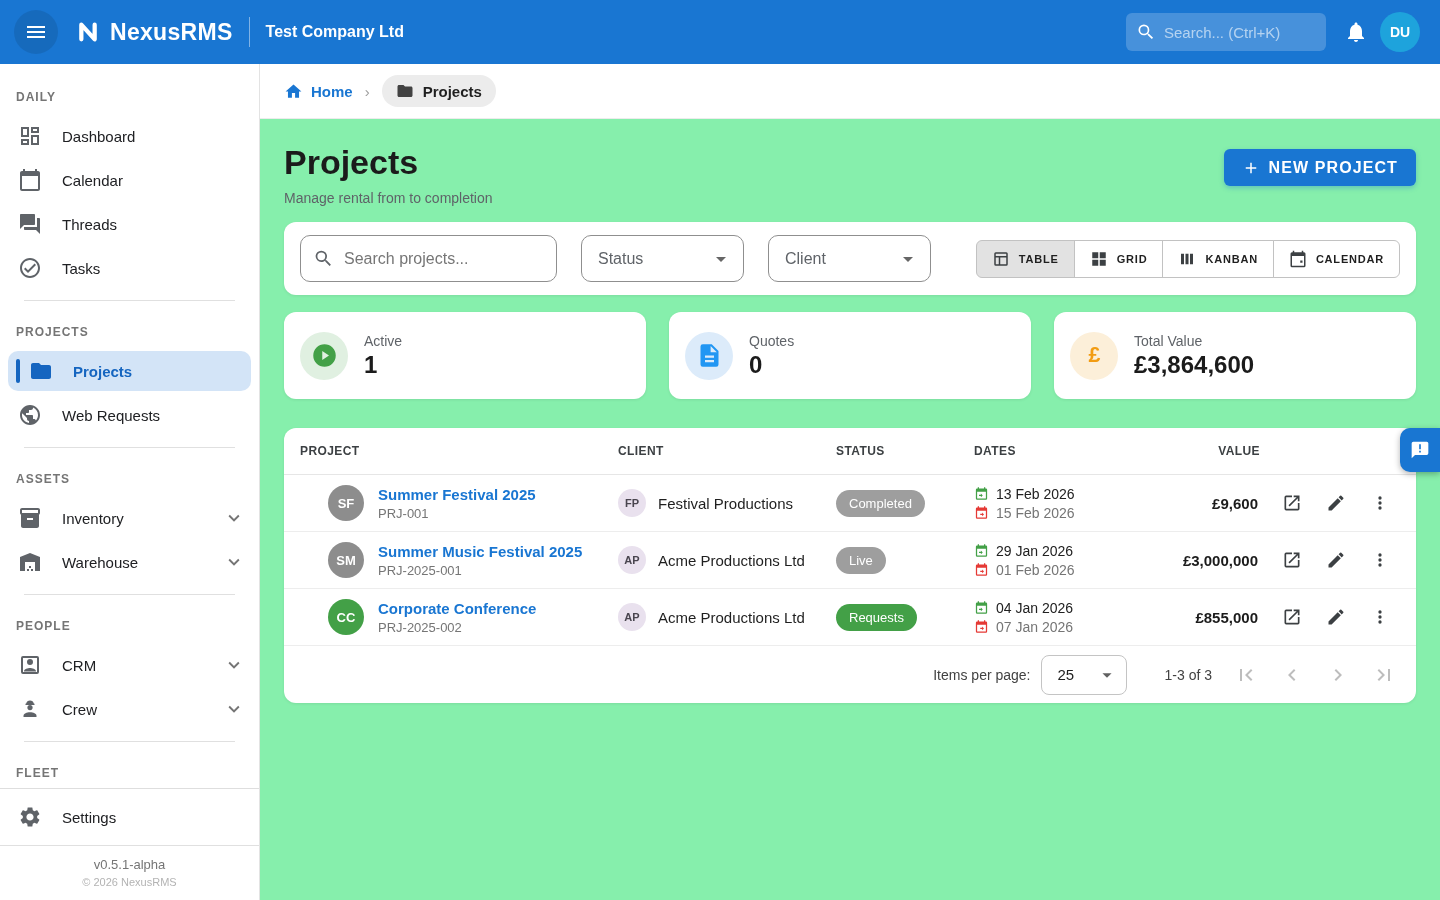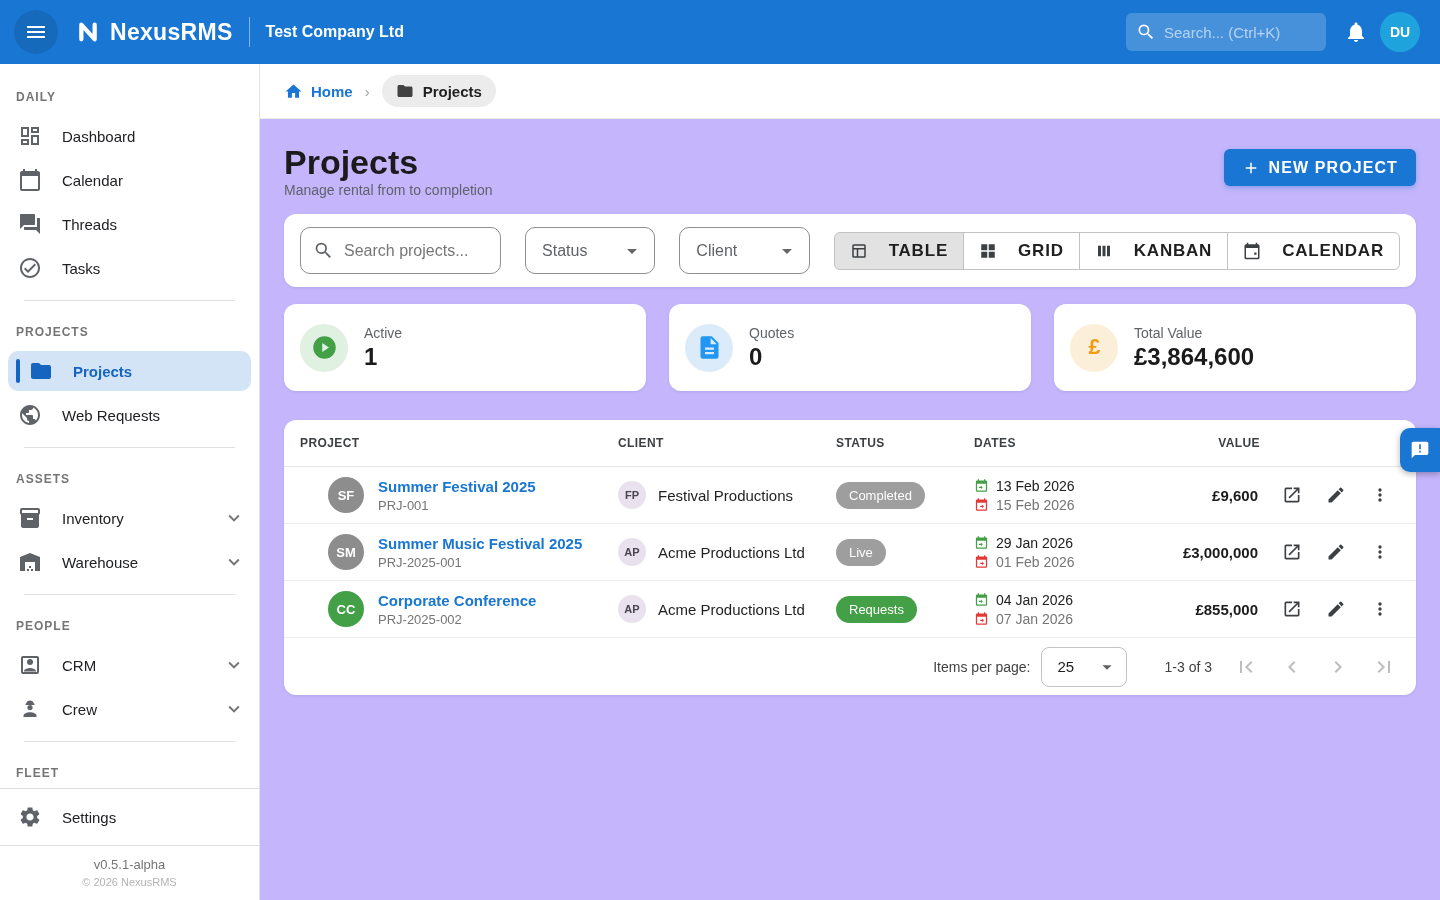"Home" .main { background: #c4b5fd -> #86efac }
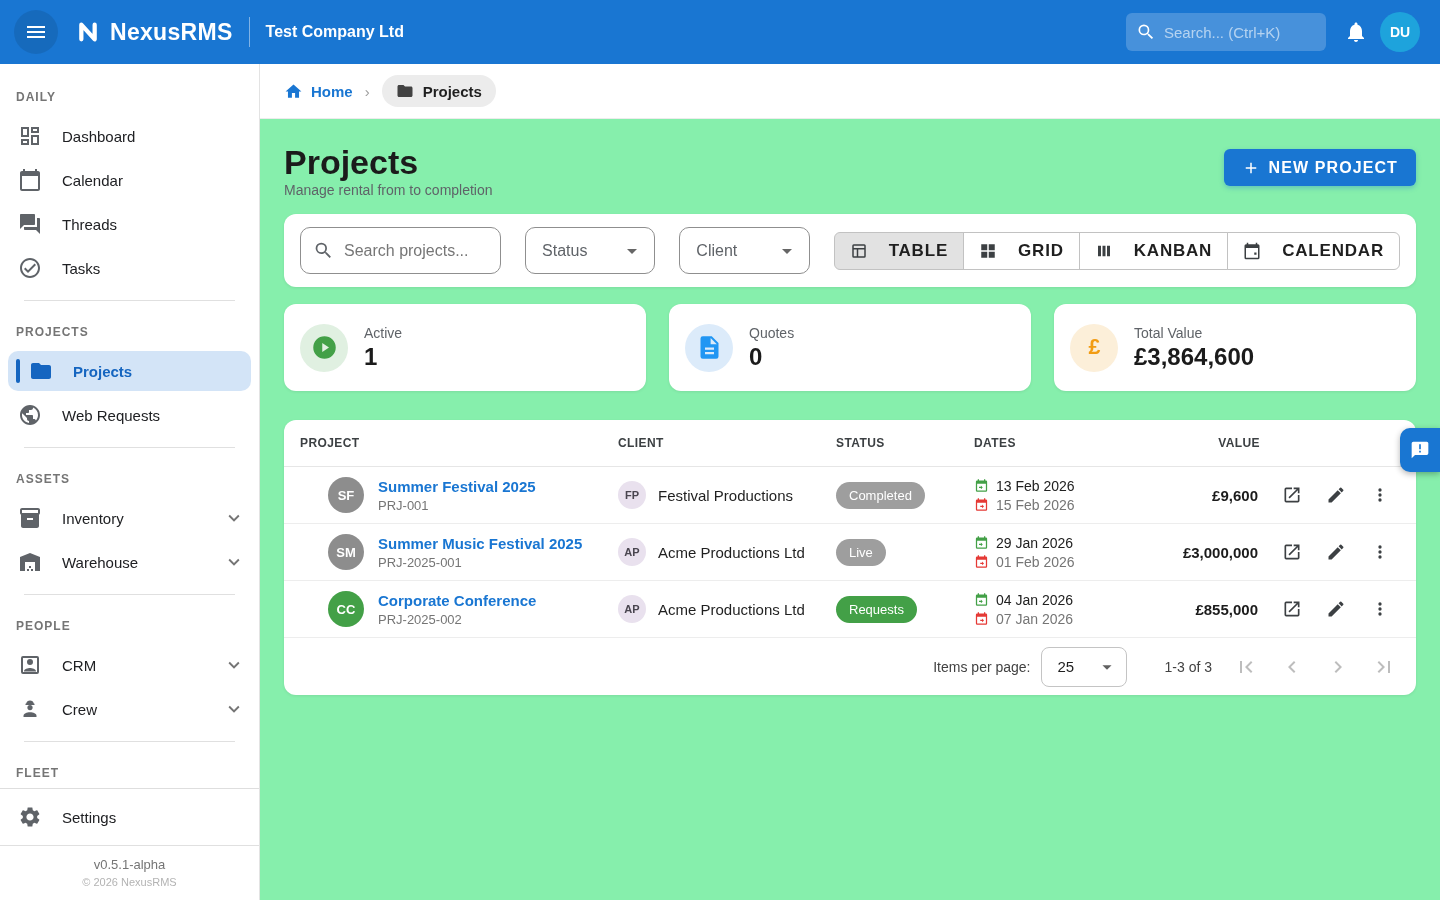"Manage rental from to completion" .page-sub { margin-top: none -> 8px }
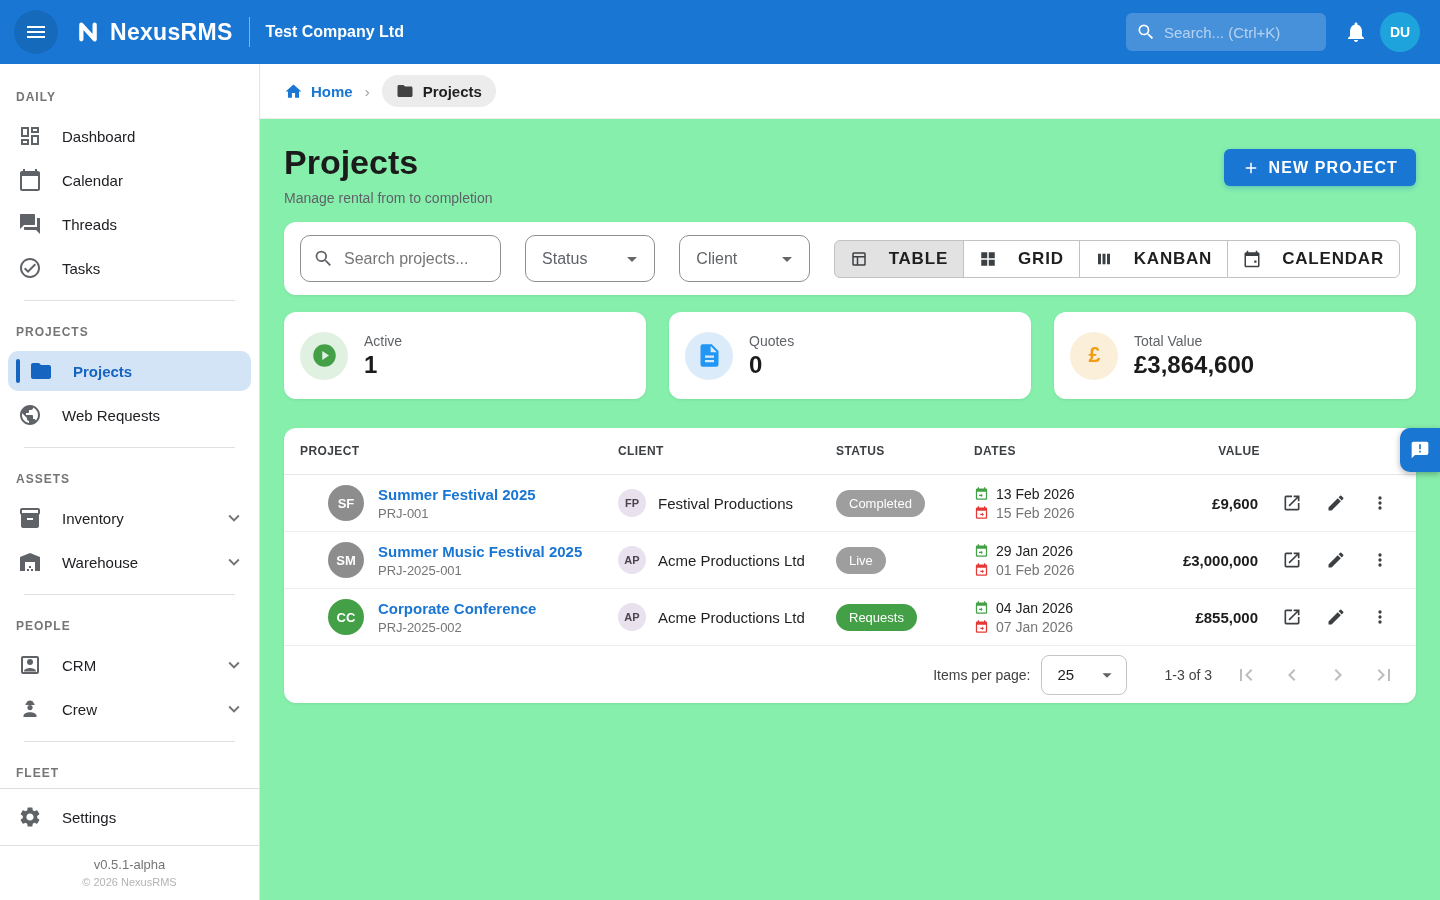"TABLE" .view-btn { font-size: 17px -> 11px; gap: 21px -> 9px }
